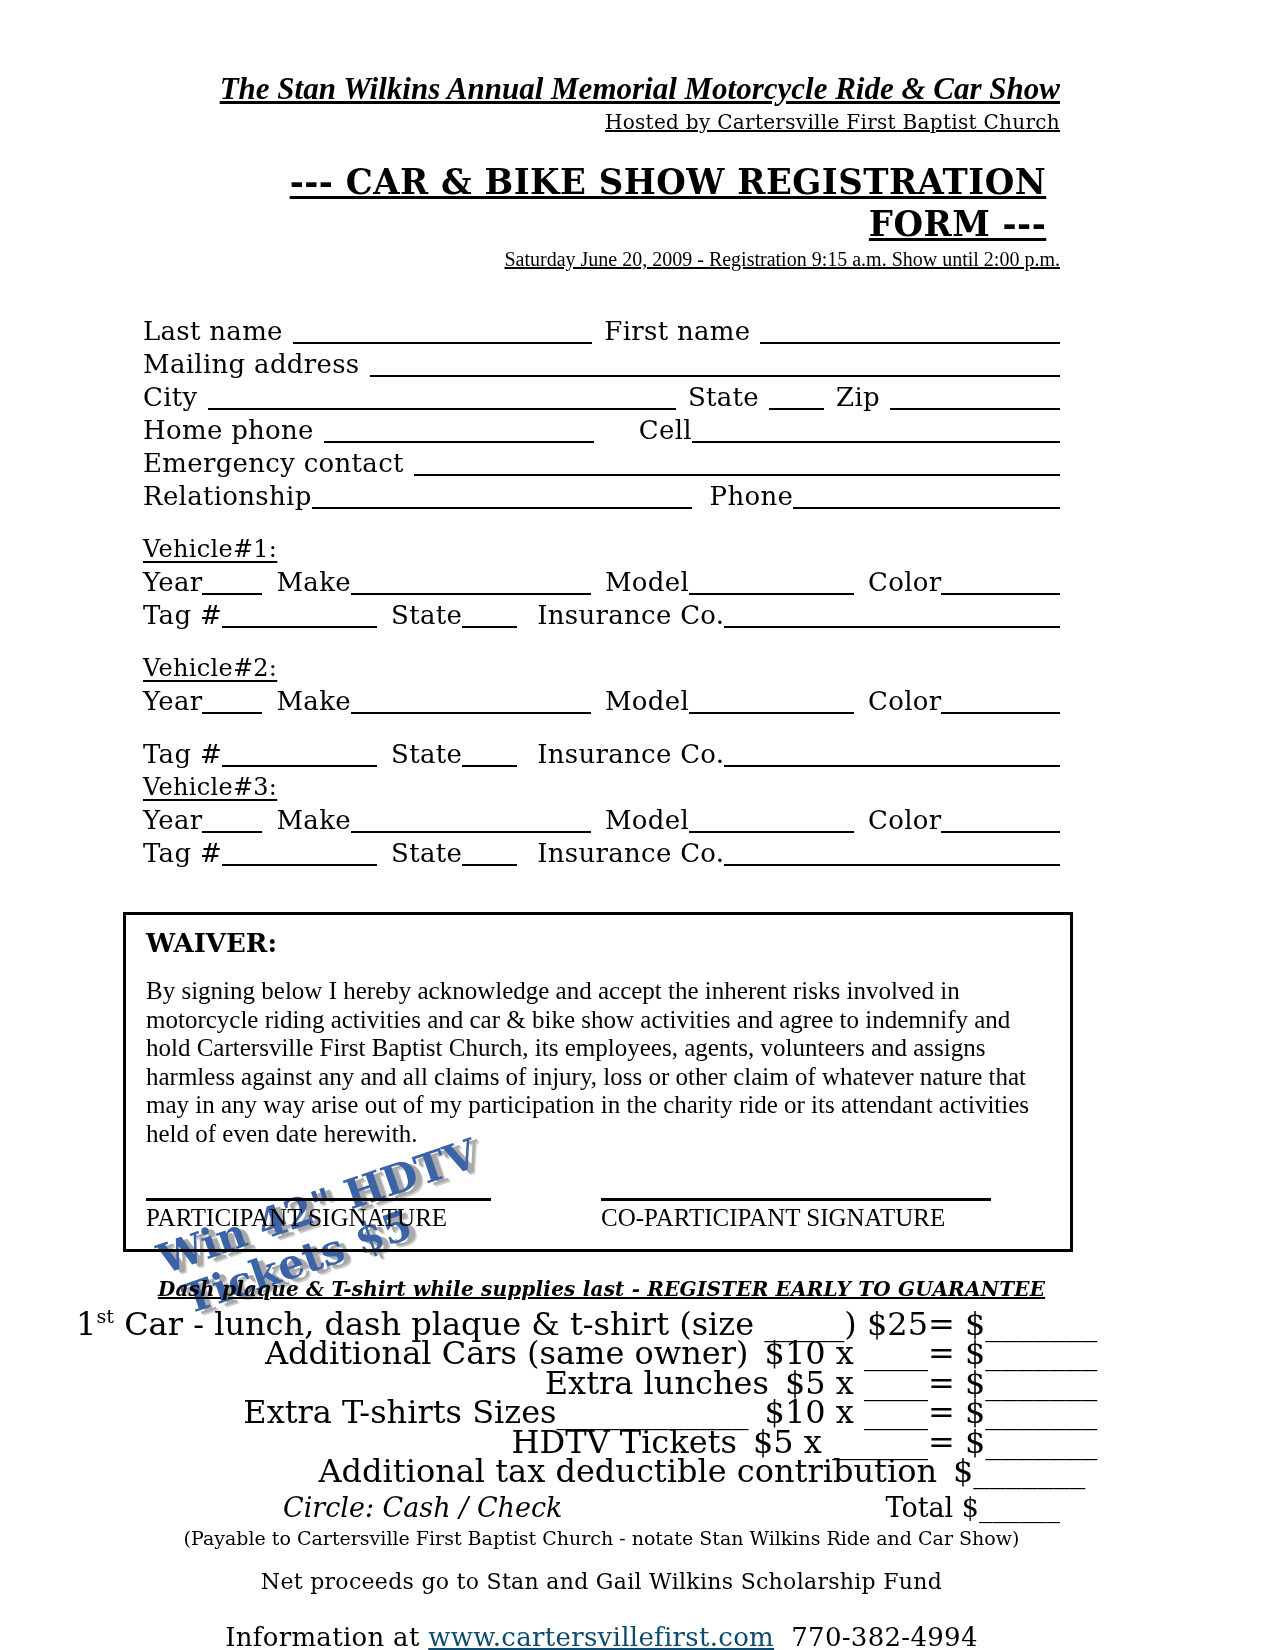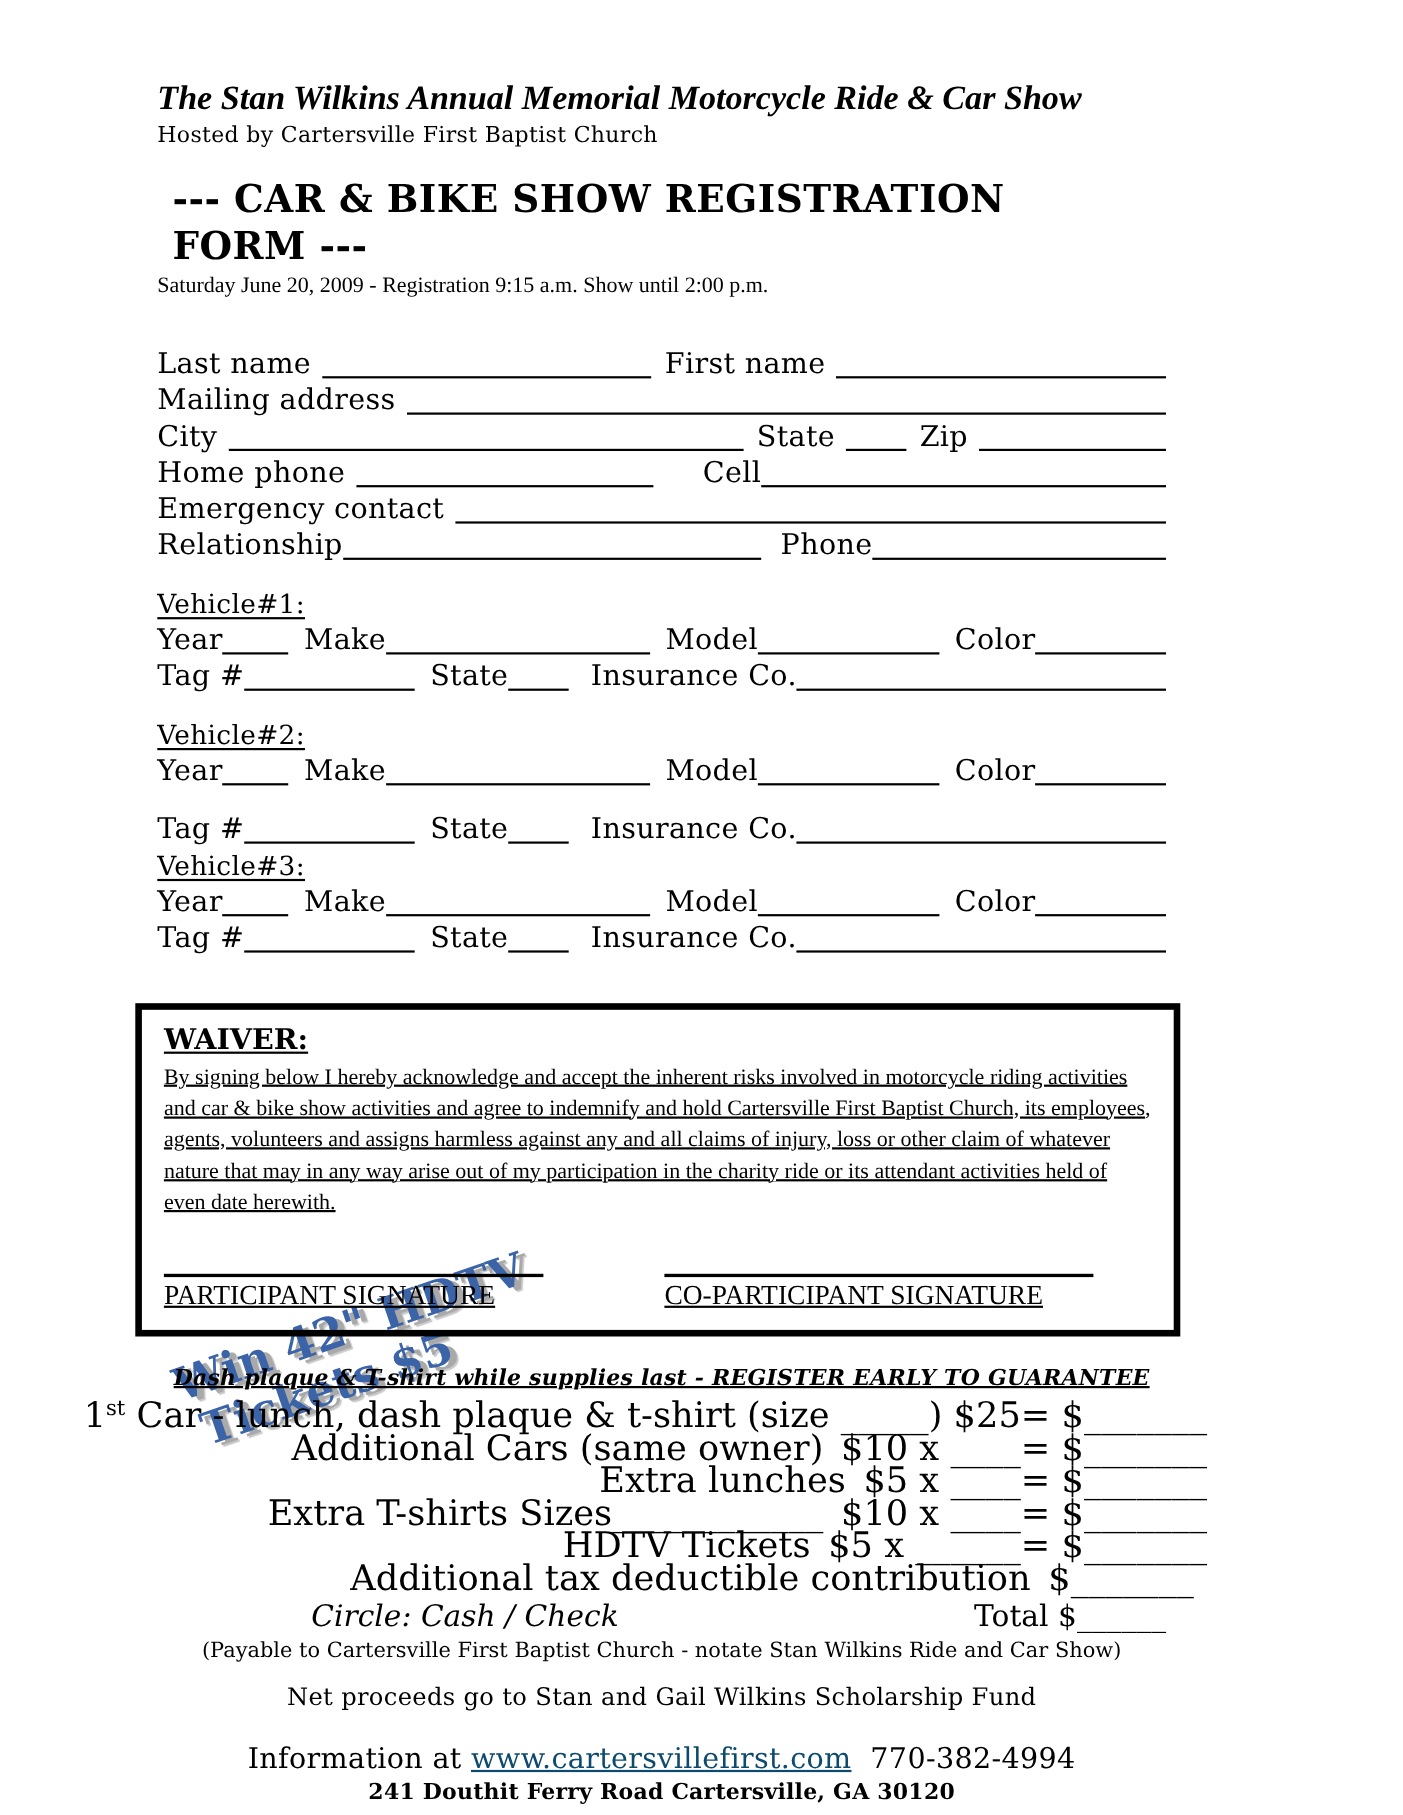"The Stan Wilkins Annual Memorial" .hdr { text-align: left -> right; text-decoration: none -> underline }
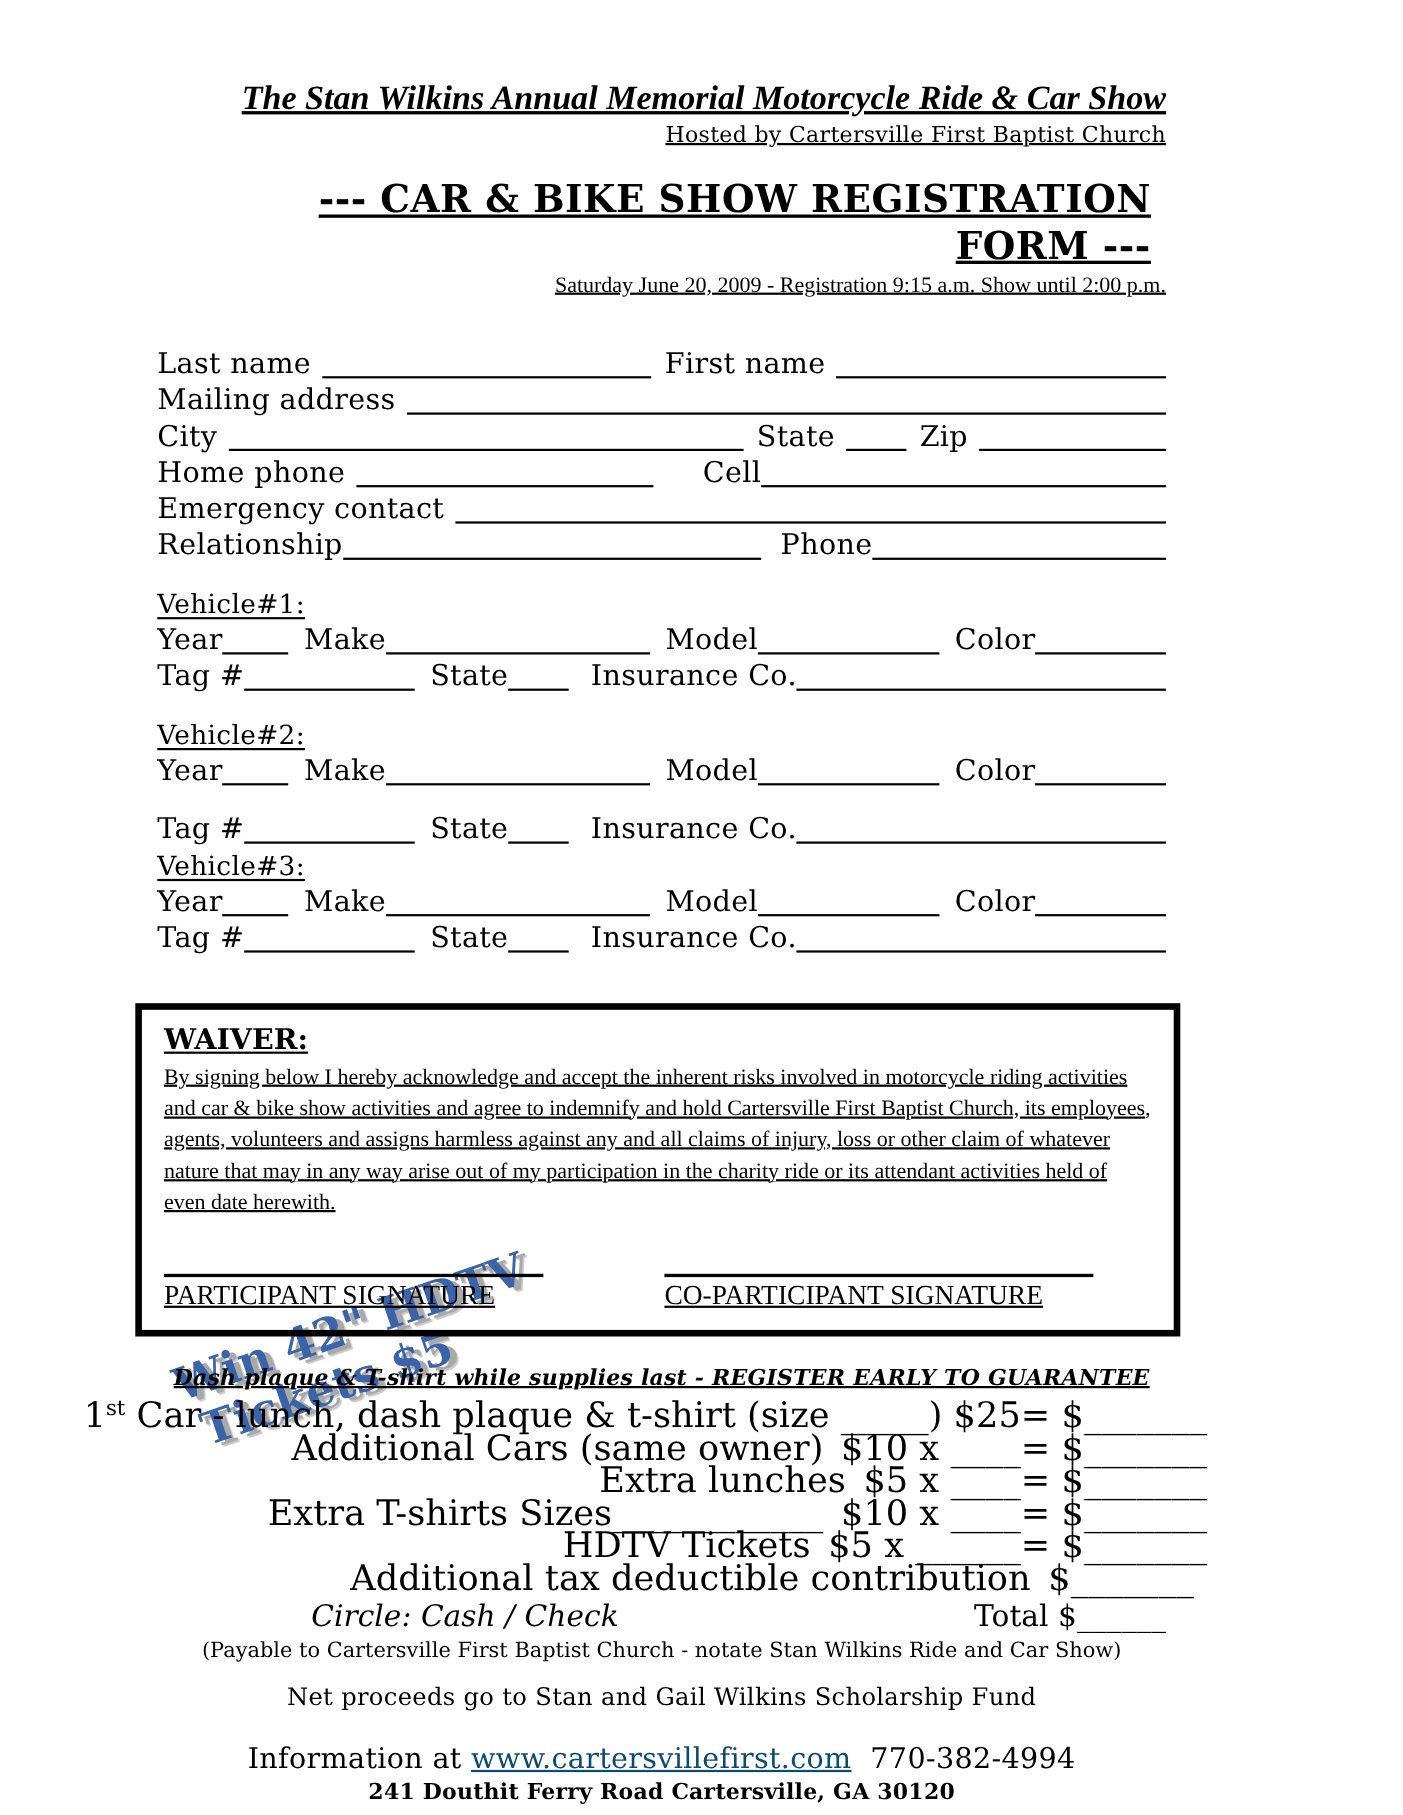"WAIVER:" .wbox { border: 6px solid #000000 -> 3px solid #000000; text-decoration: underline -> none }
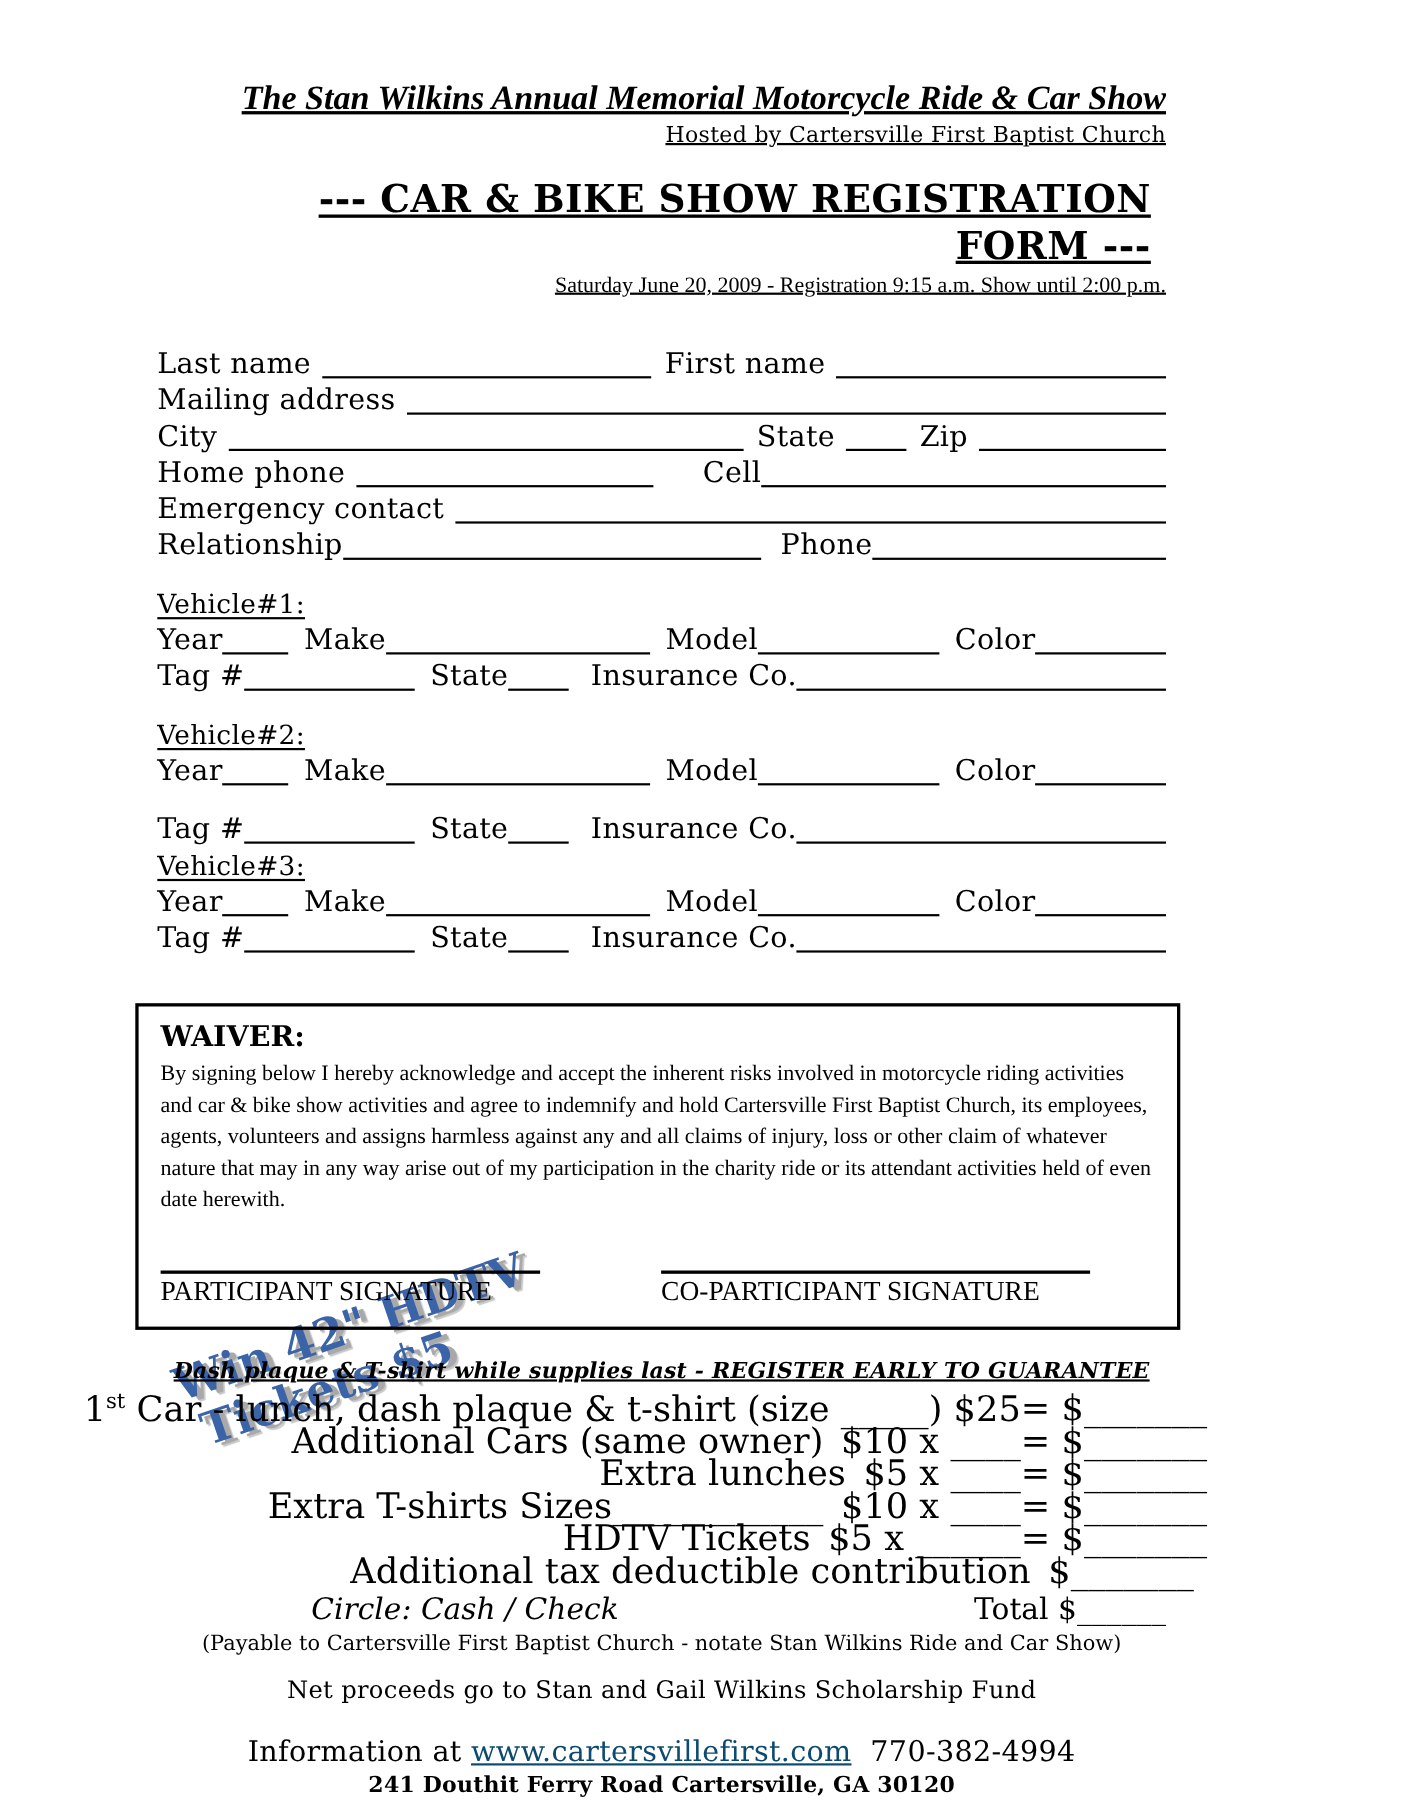"By signing below I hereby" .wbody { font-size: 20px -> 25px; margin-top: 3px -> 18px }
